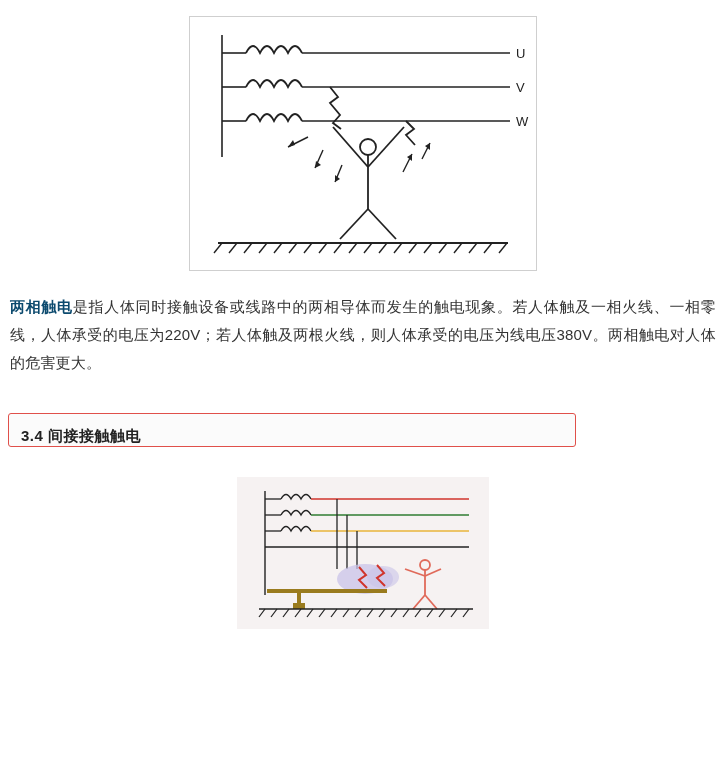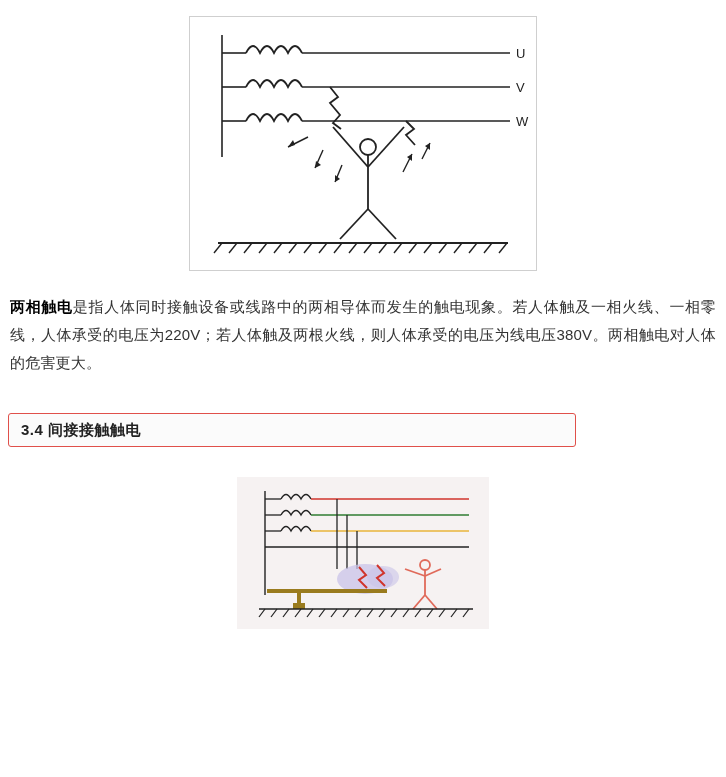"两相触电" .para b { color: #000000 -> #0c4a6e }
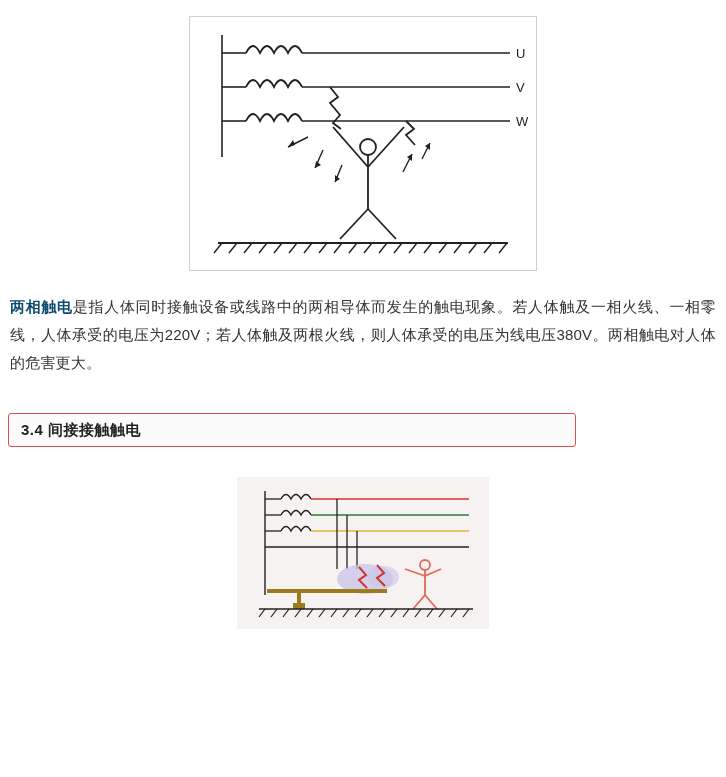"3.4 间接接触触电" .section-bar { align-items: center -> flex-end }
